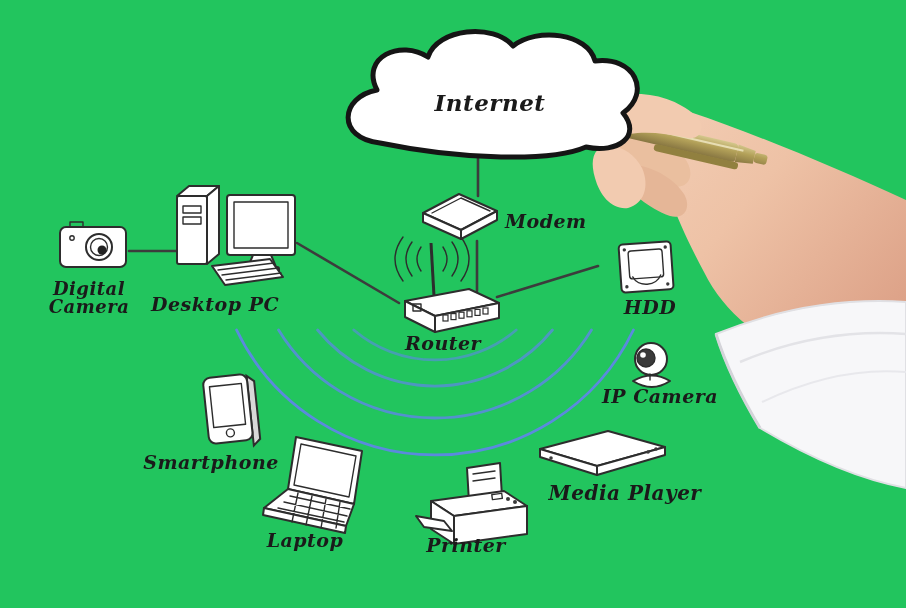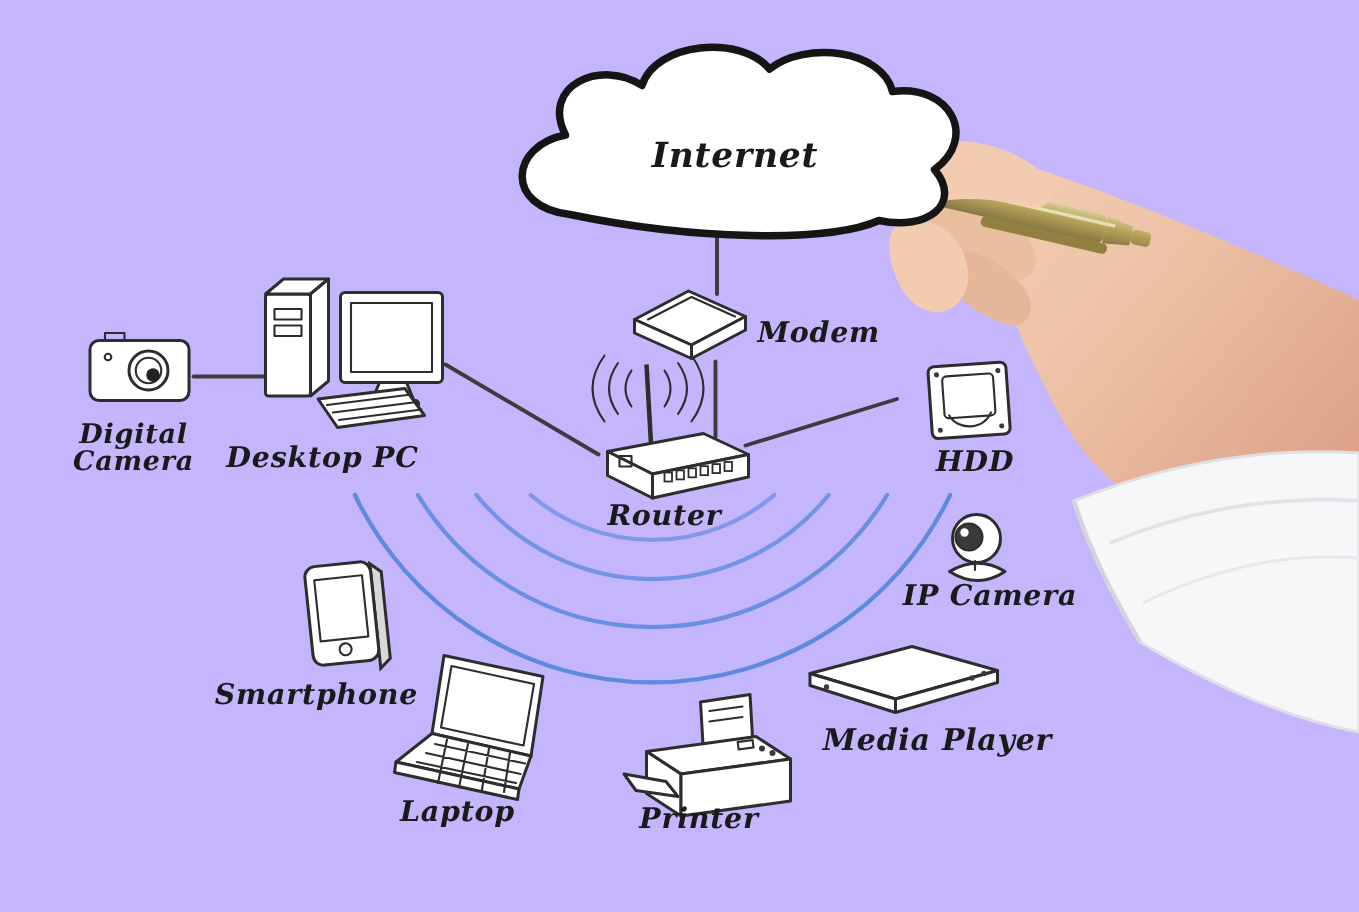"Internet" #stage { background: #c4b5fd -> #22c55e }
